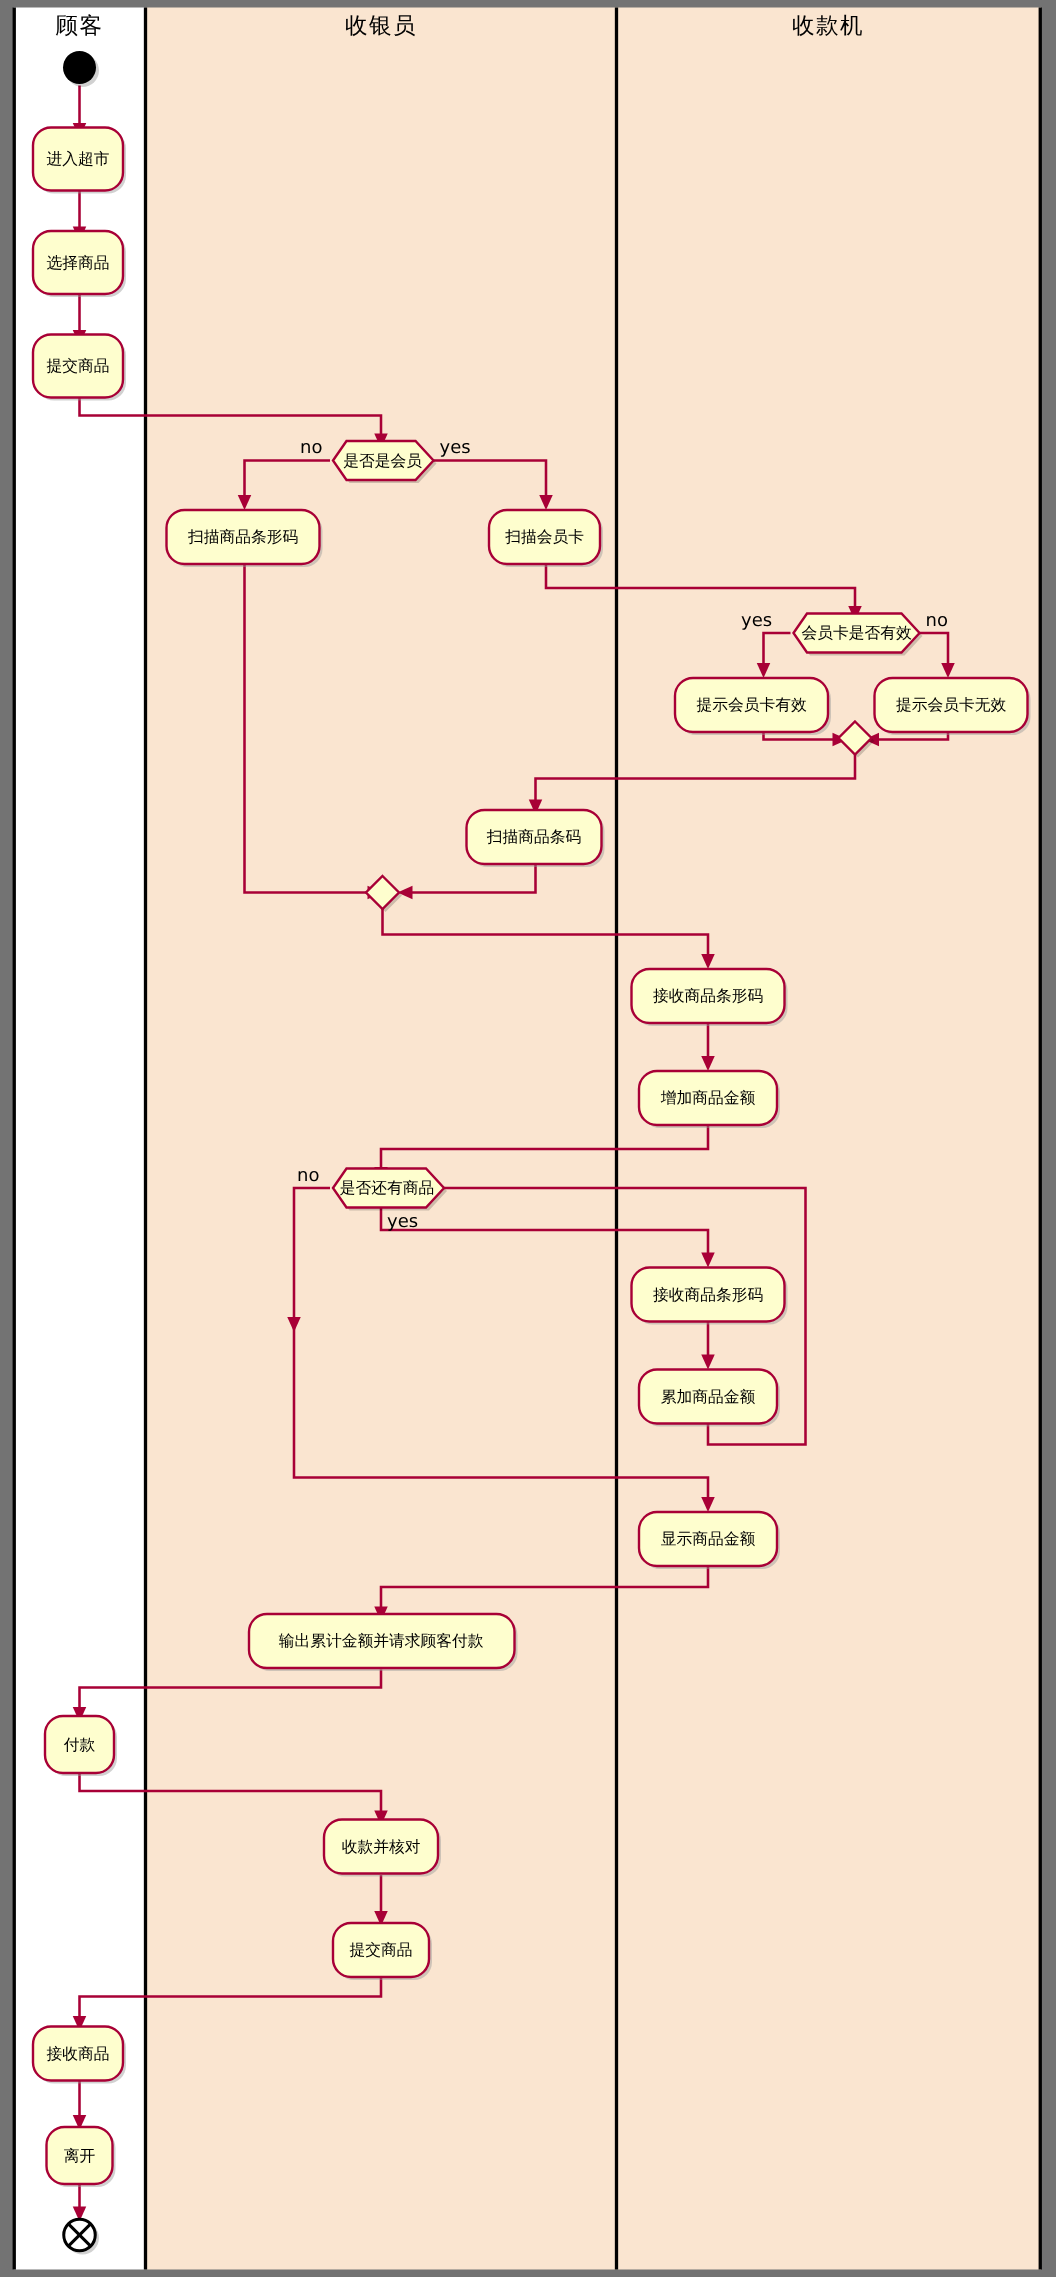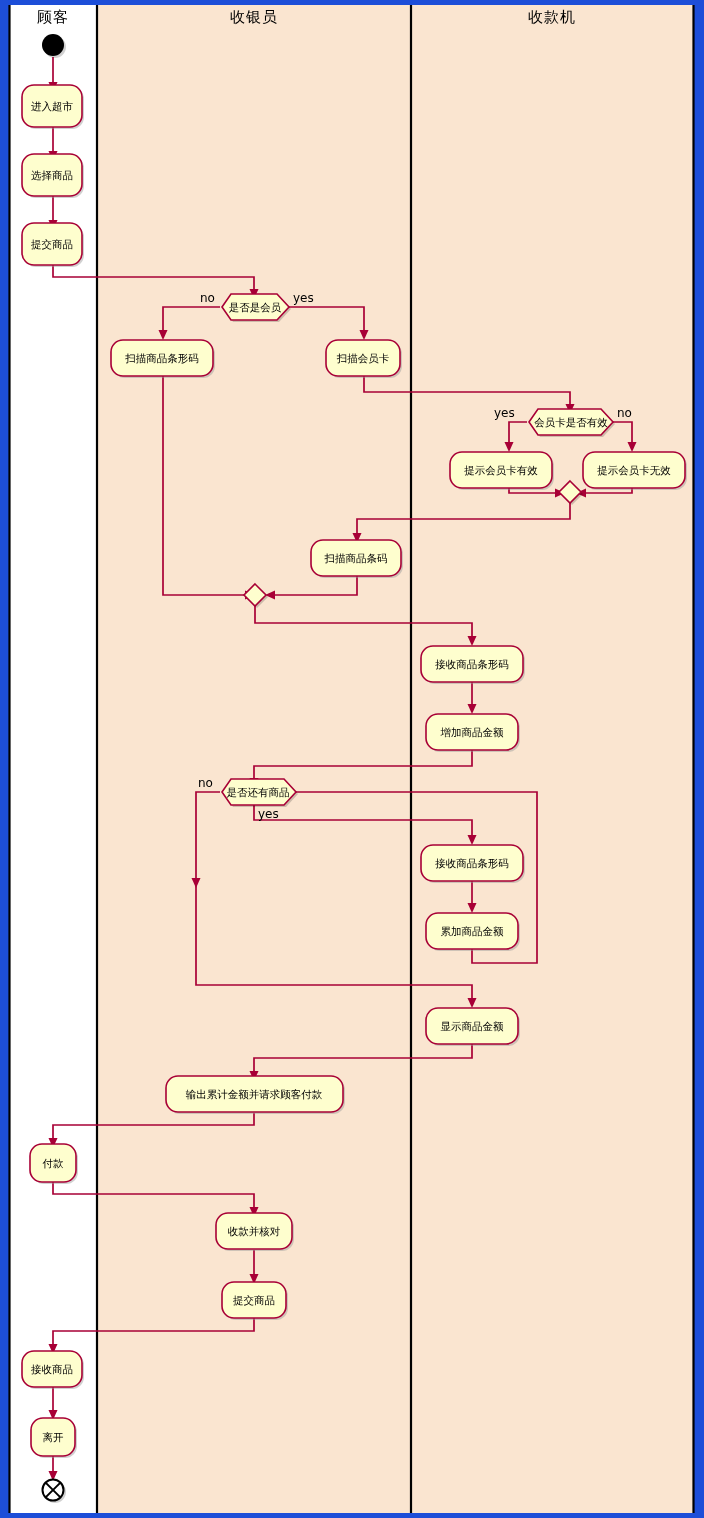"顾客" #diagram-root { background: #1d4ed8 -> #737373 }
